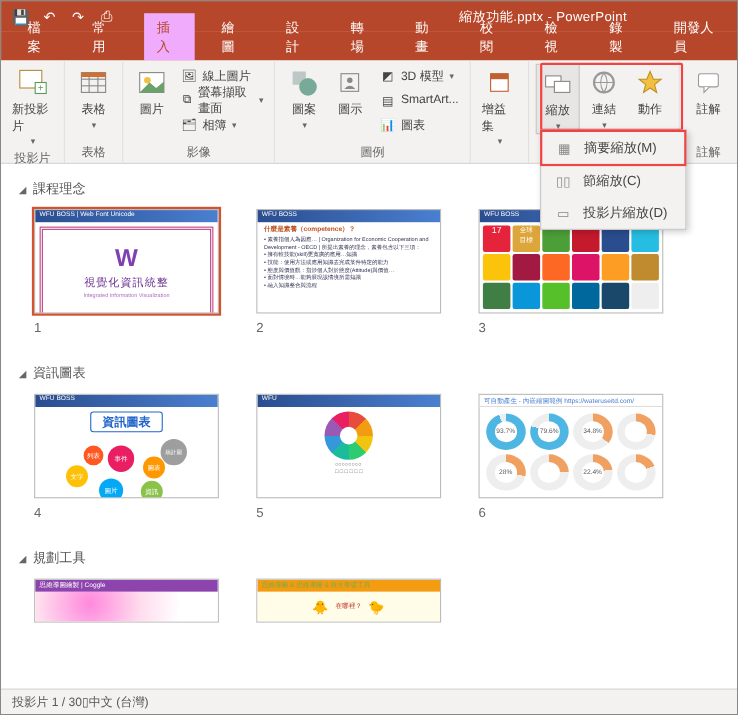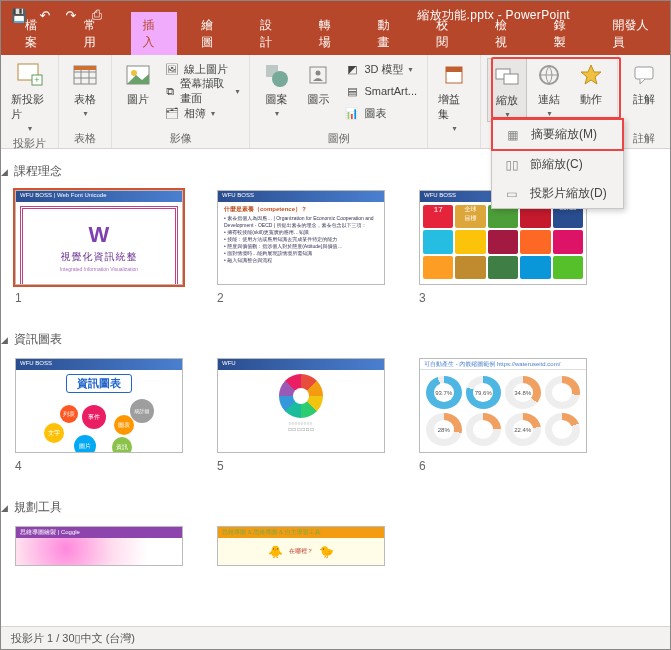"課程理念" .content { padding: 14px 0 8px -> 14px 16px 8px }
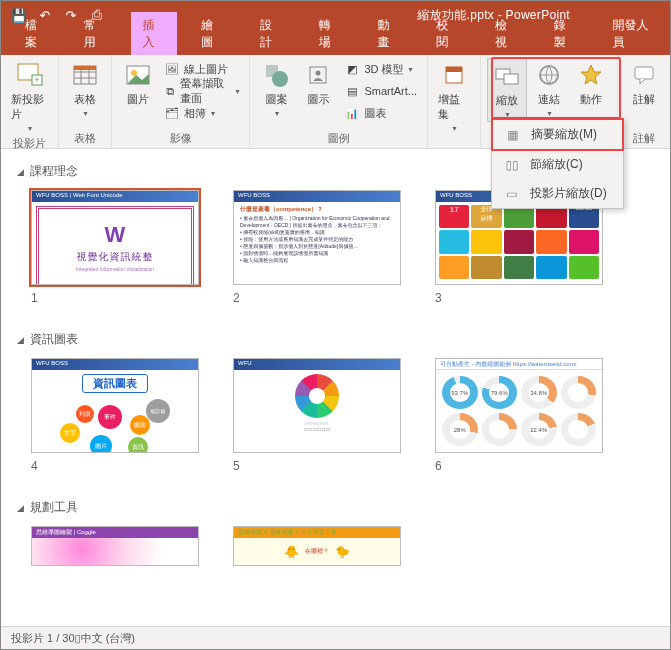"17" .s3-body { grid-template-columns: repeat(5,1fr) -> repeat(6,1fr) }
